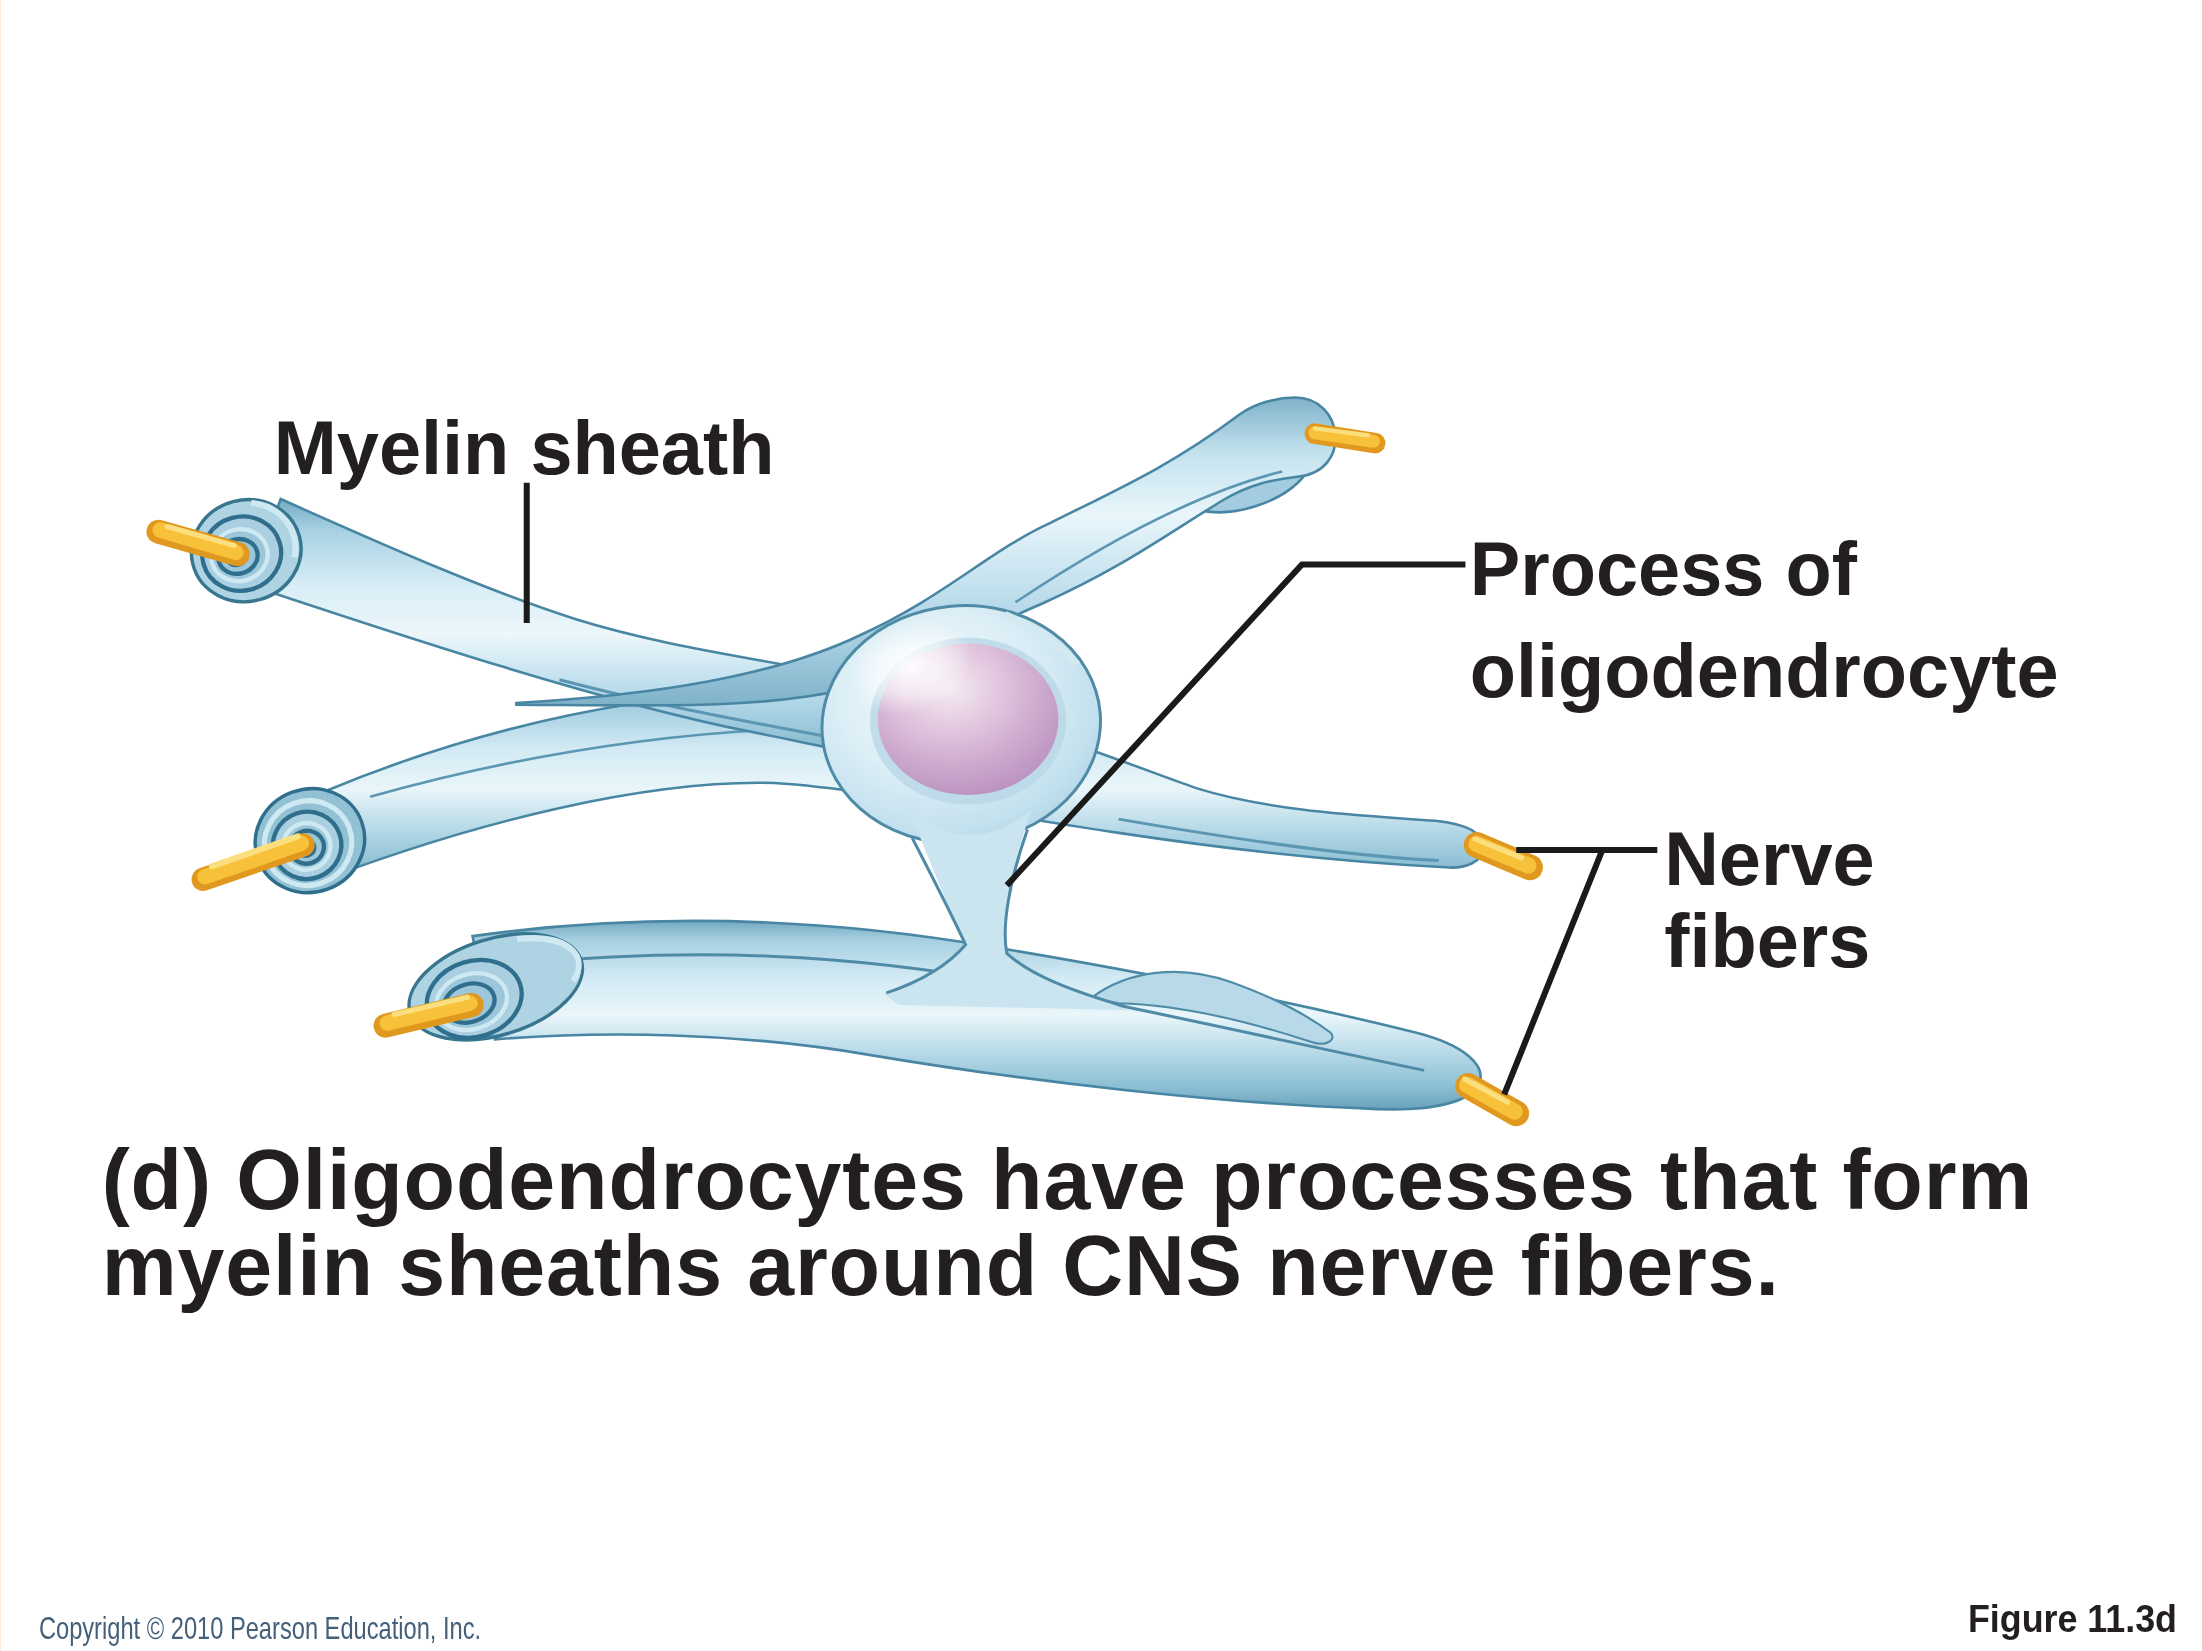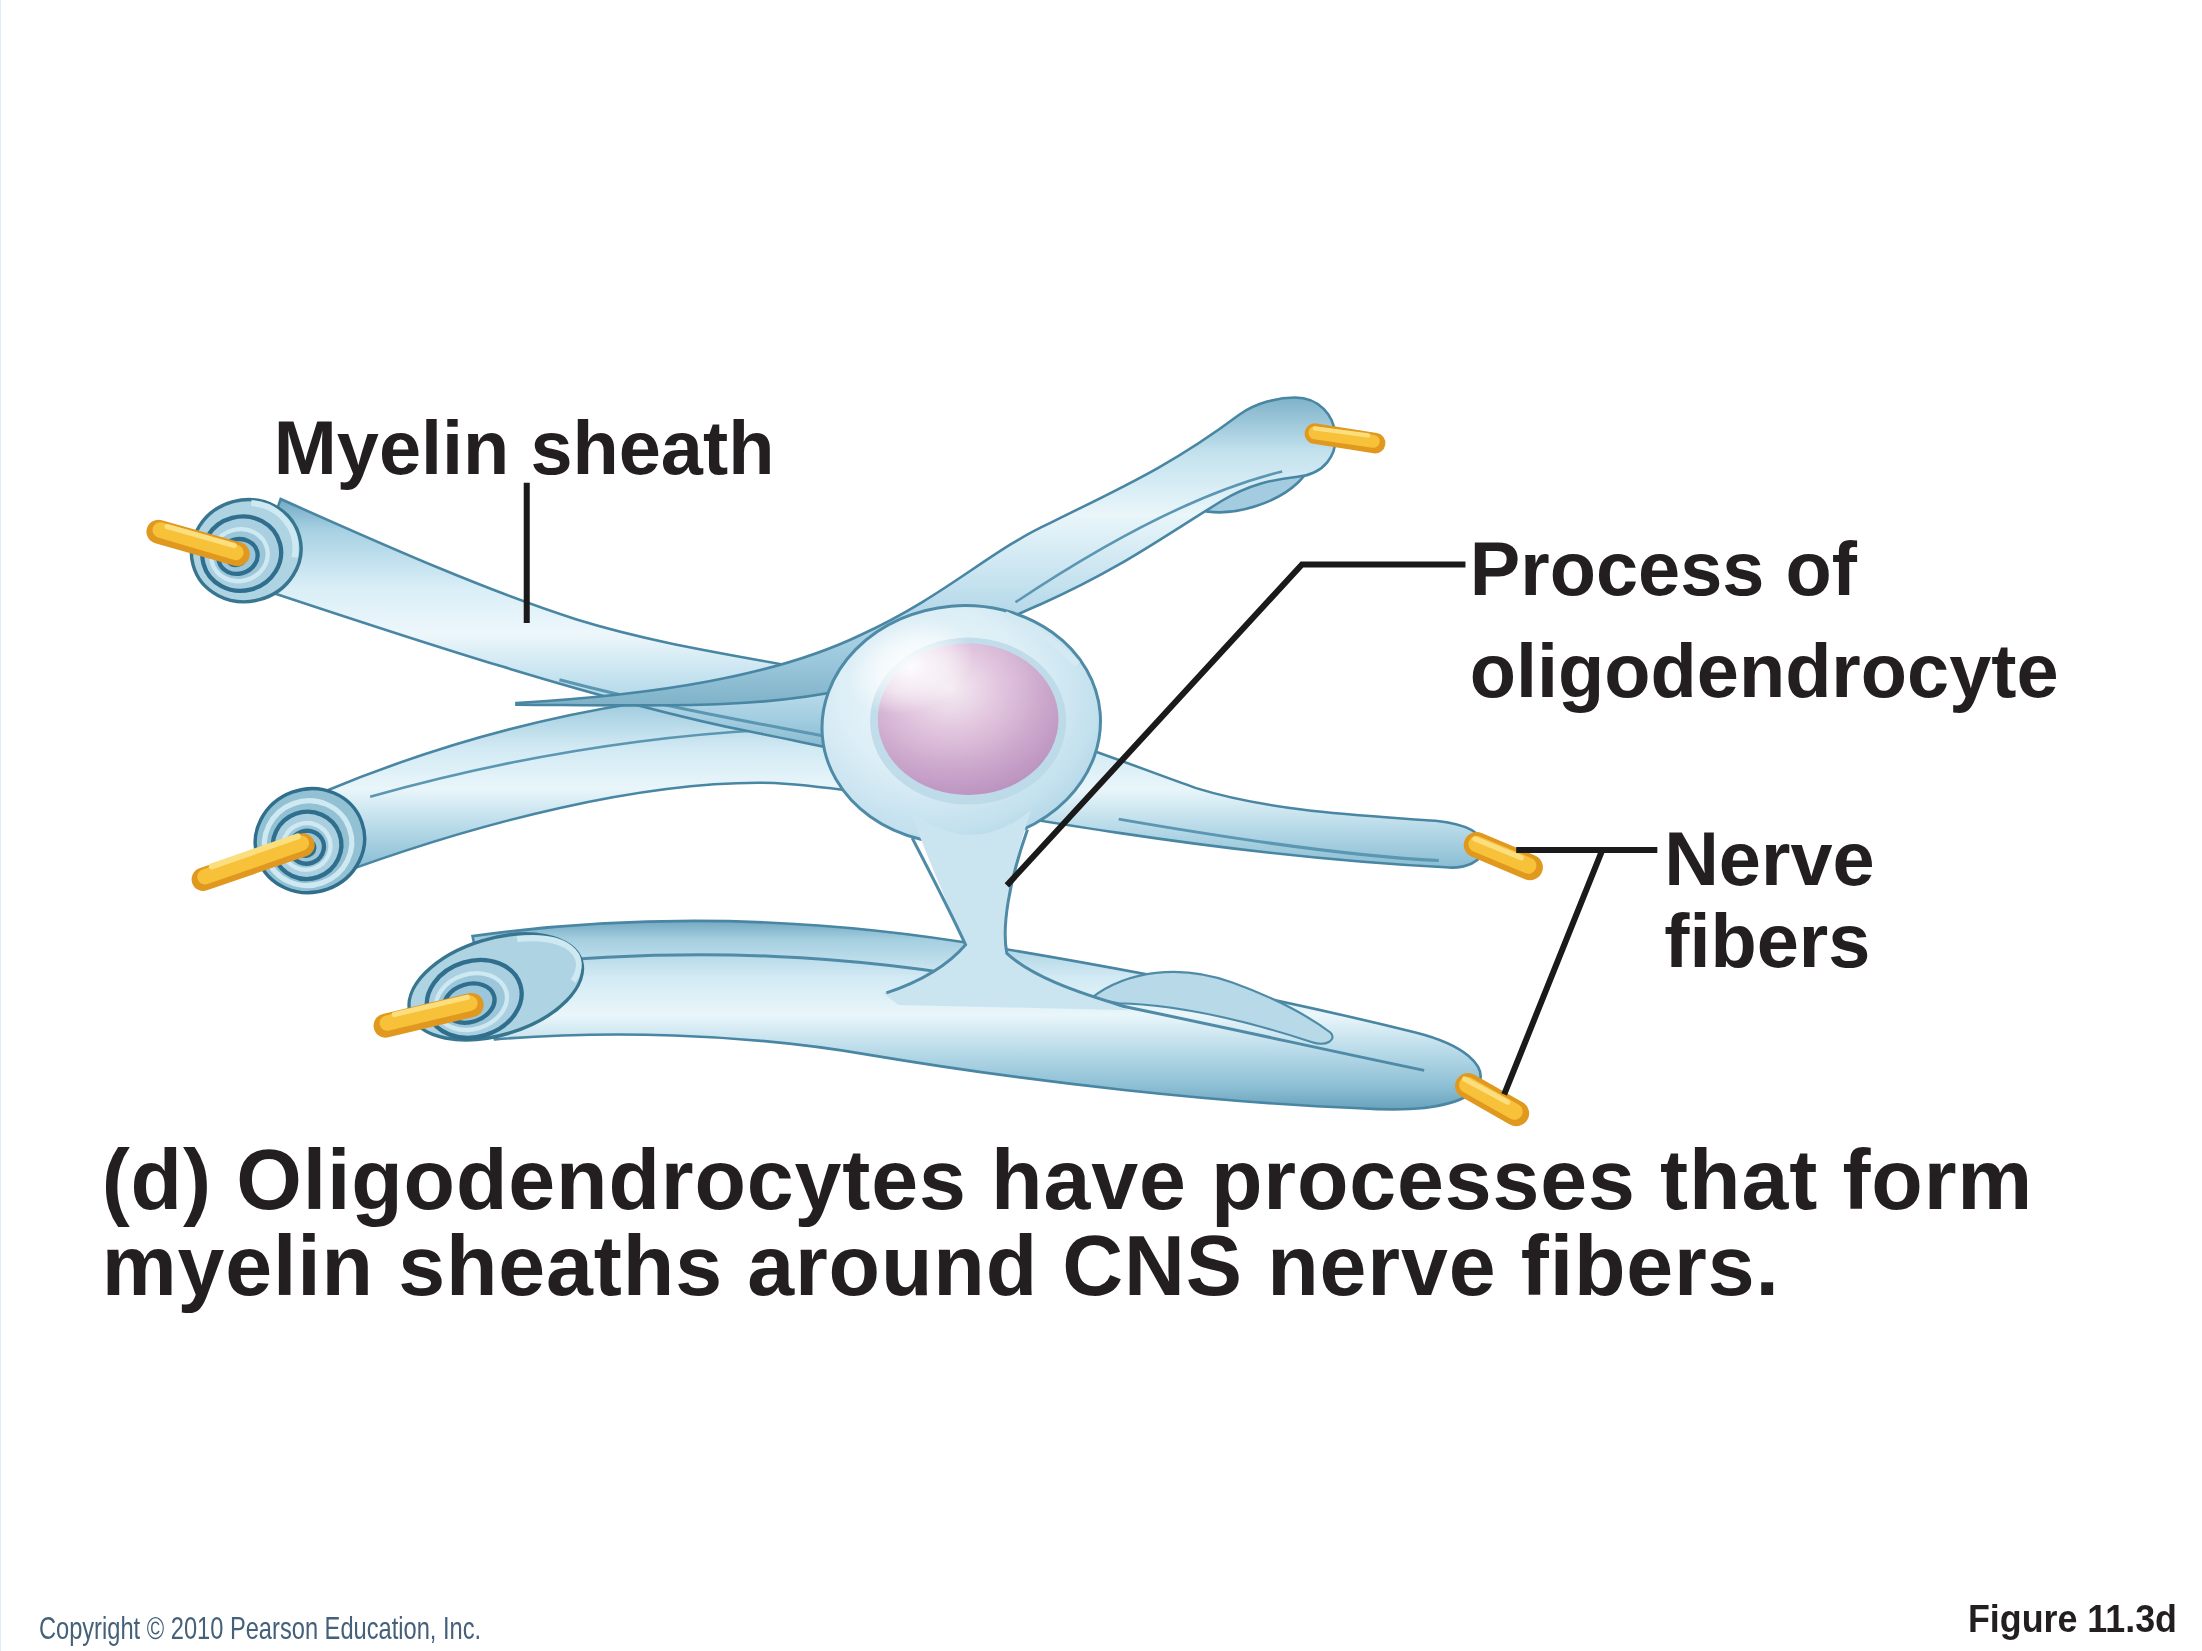"Myelin sheath" .page { background: #3b82f6 -> #f97316 }
